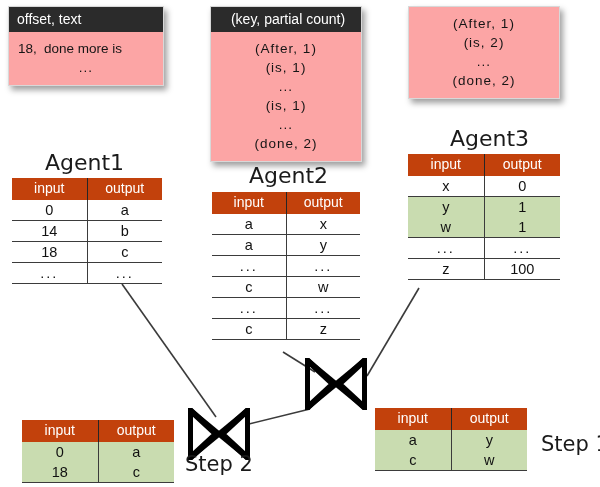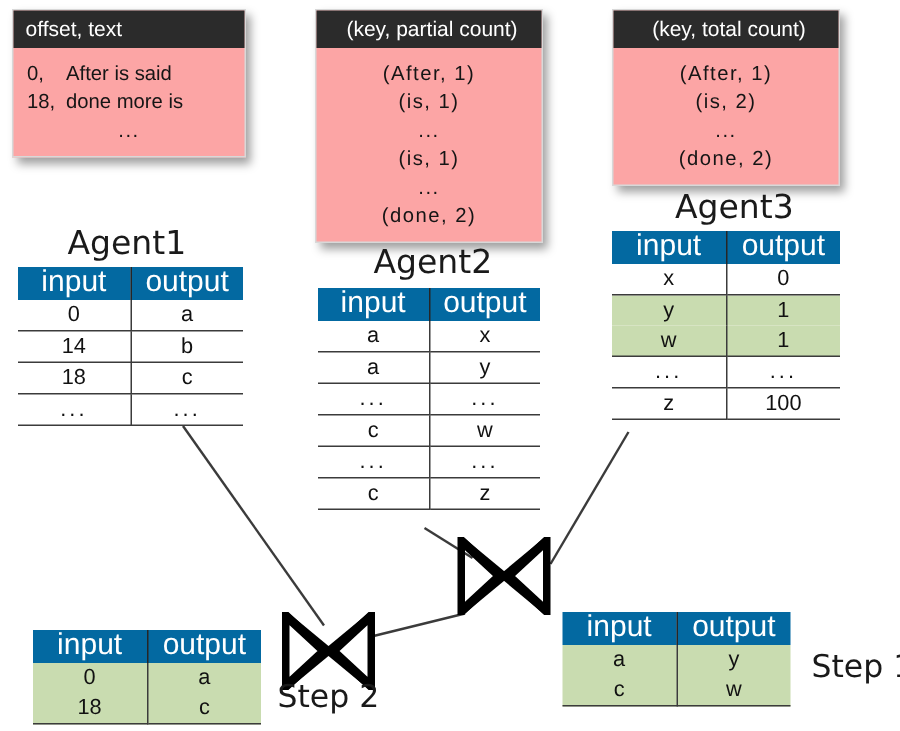"(key, total count)" div.card-title { html: <div>(key, total count)</div> -> none }
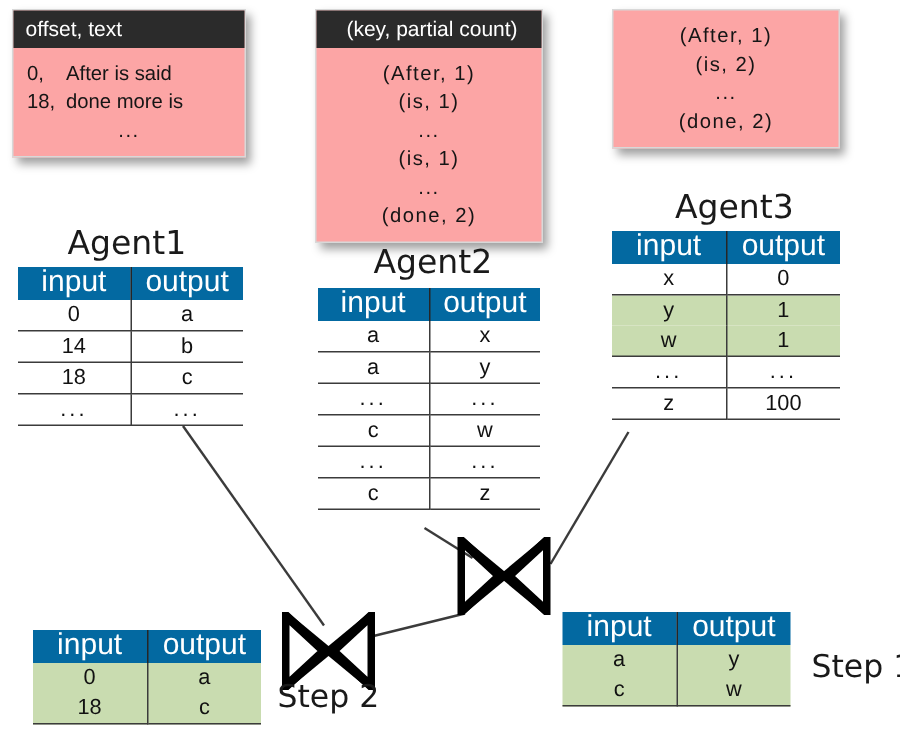"0, After is said" span.row-ofs { html: <span><span>0,</span><span>After is said</span></span> -> none }
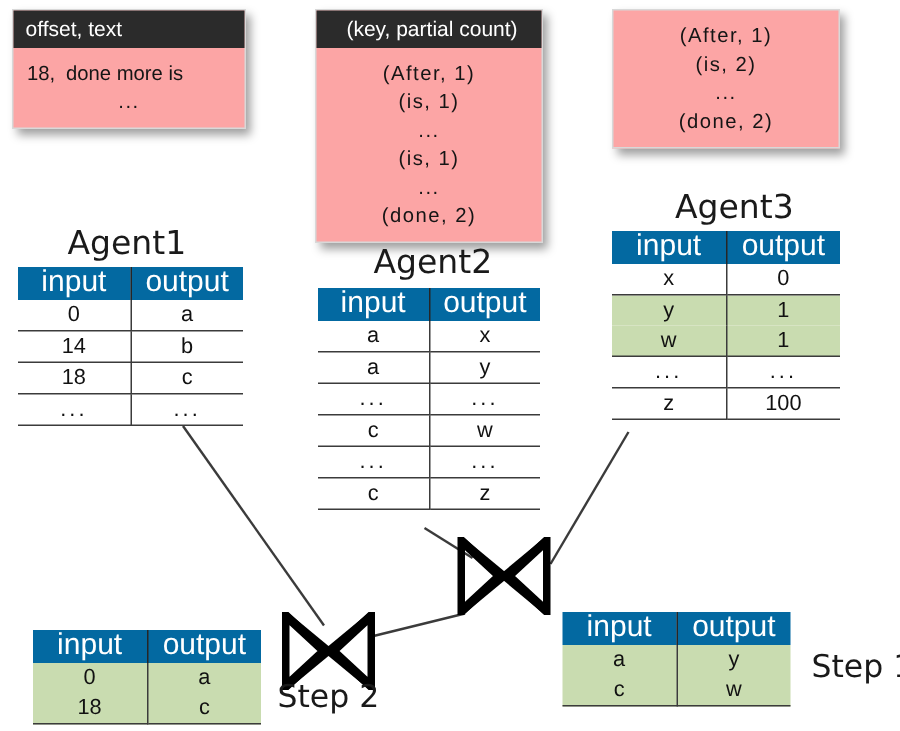"input" .iotable th { background: #0369a1 -> #c2410c; font-size: 20px -> 14px }
